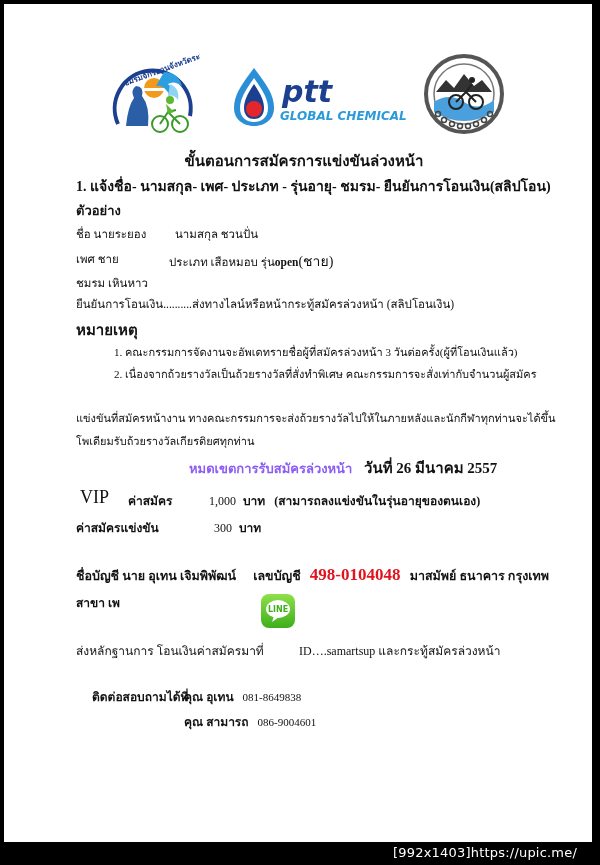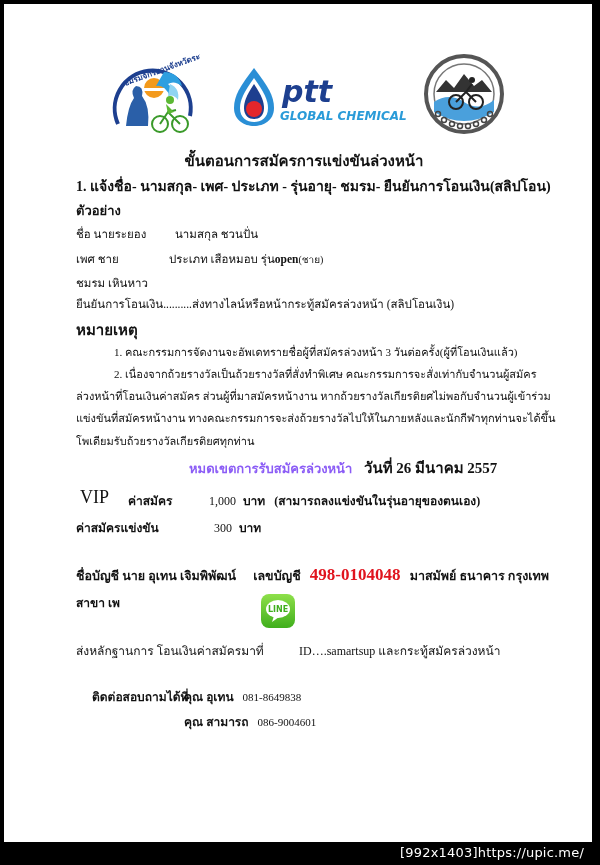"(ชาย)" span { font-size: 10px -> 14px }
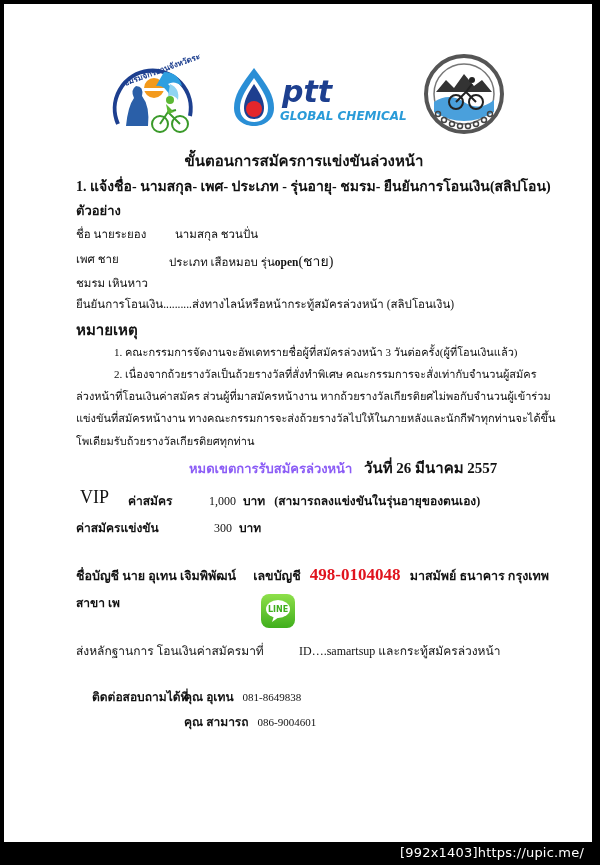"ล่วงหน้าที่โอนเงินค่าสมัคร" div.abs { html: <div>ล่วงหน้าที่โอนเงินค่าสมัคร ส่วนผู้ที่มาสมัครหน้างาน หากถ้วยรางวัลเกียรติยศไม่พอกับจำนวนผู้เข้าร่วม</div> -> none }
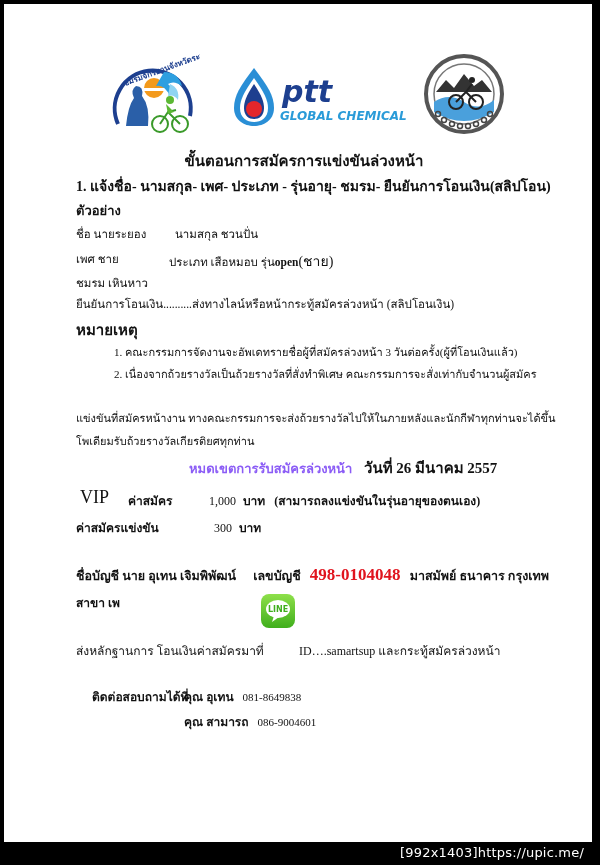"[992x1403]https://upic.me/" .footer-text { right: 16px -> 23px }
